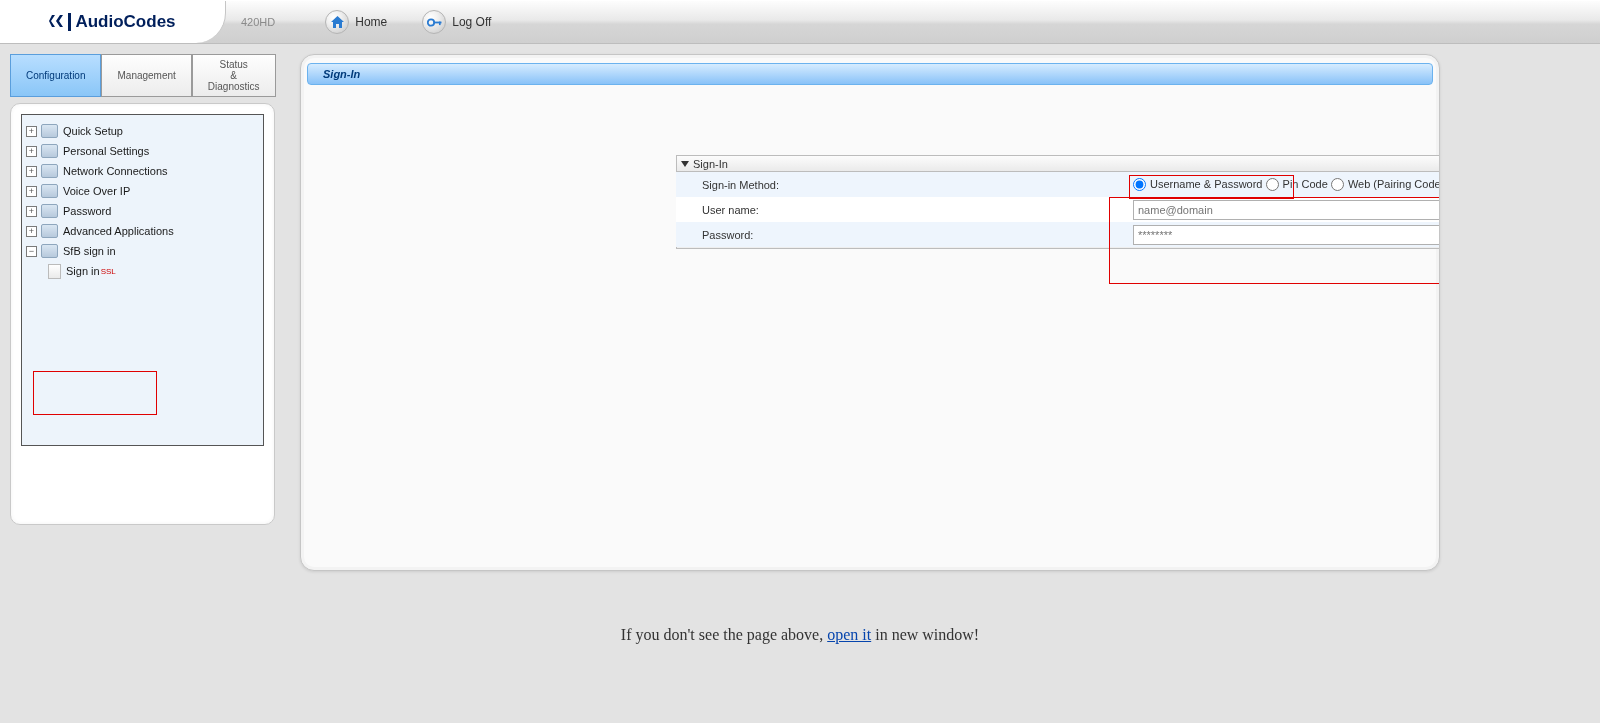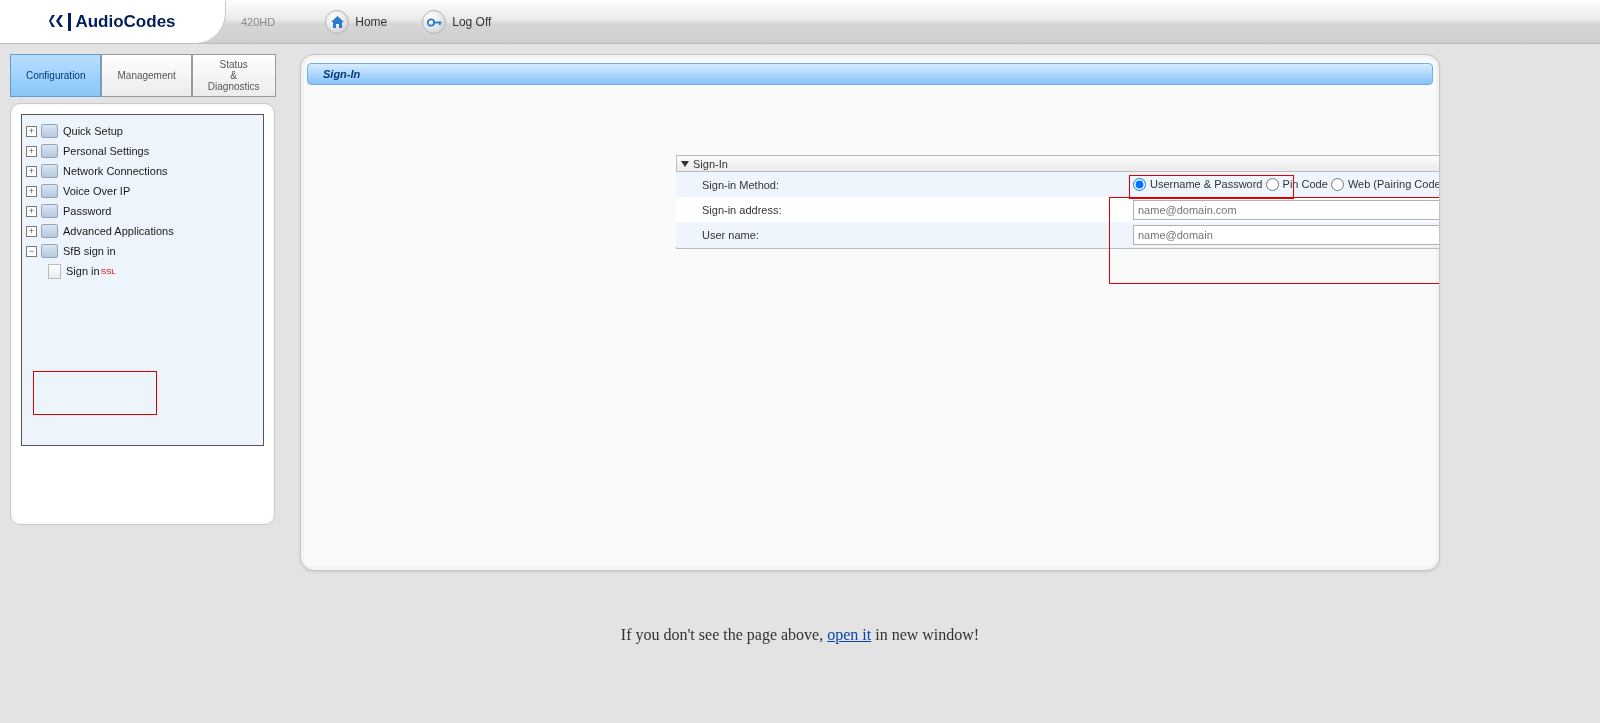"Sign-in address:" tr { html: <tr> <td>Sign-in address:</td> <td><input></td> </tr> -> none }
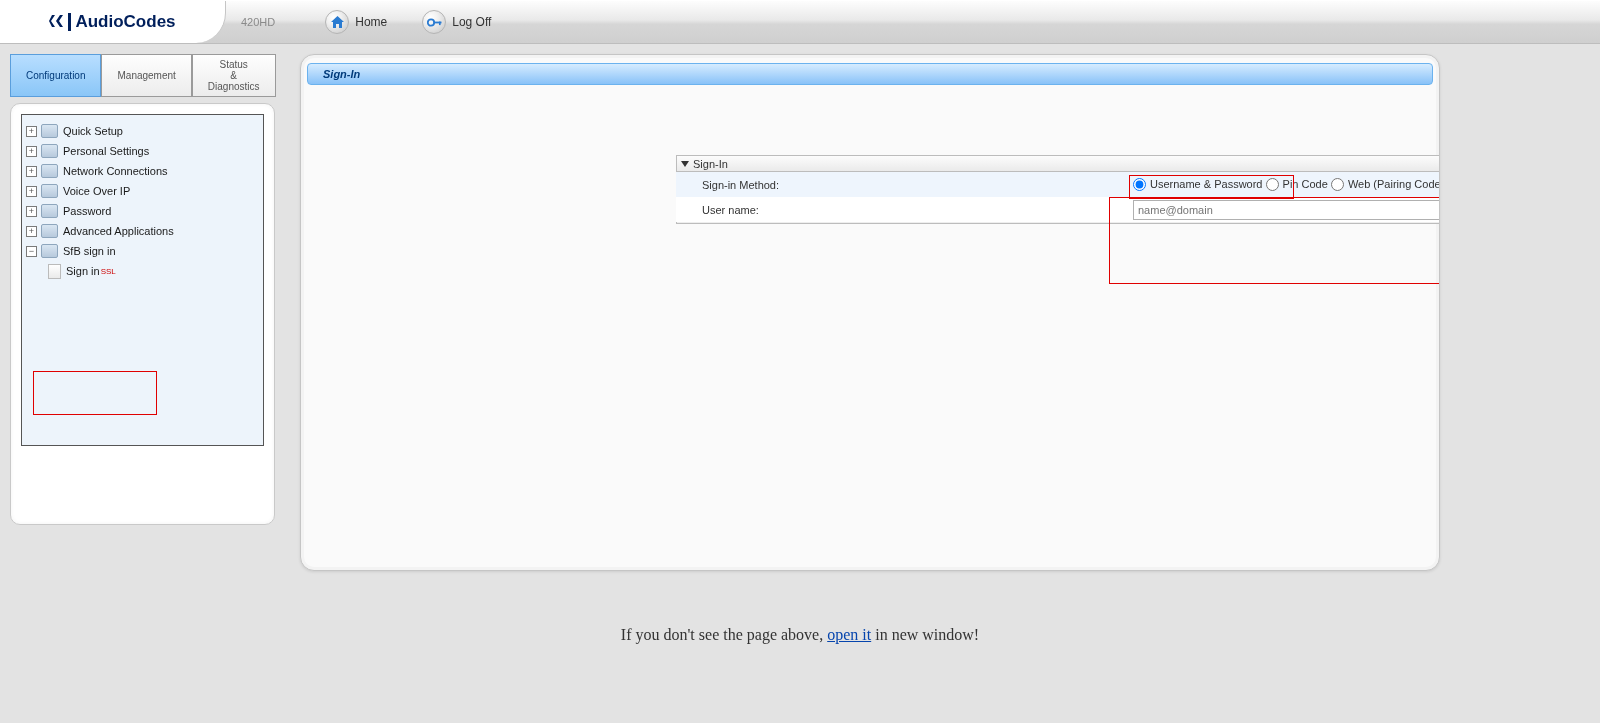"Password:" tr { html: none -> <tr> <td>Password:</td> <td><input></td> </tr> }
